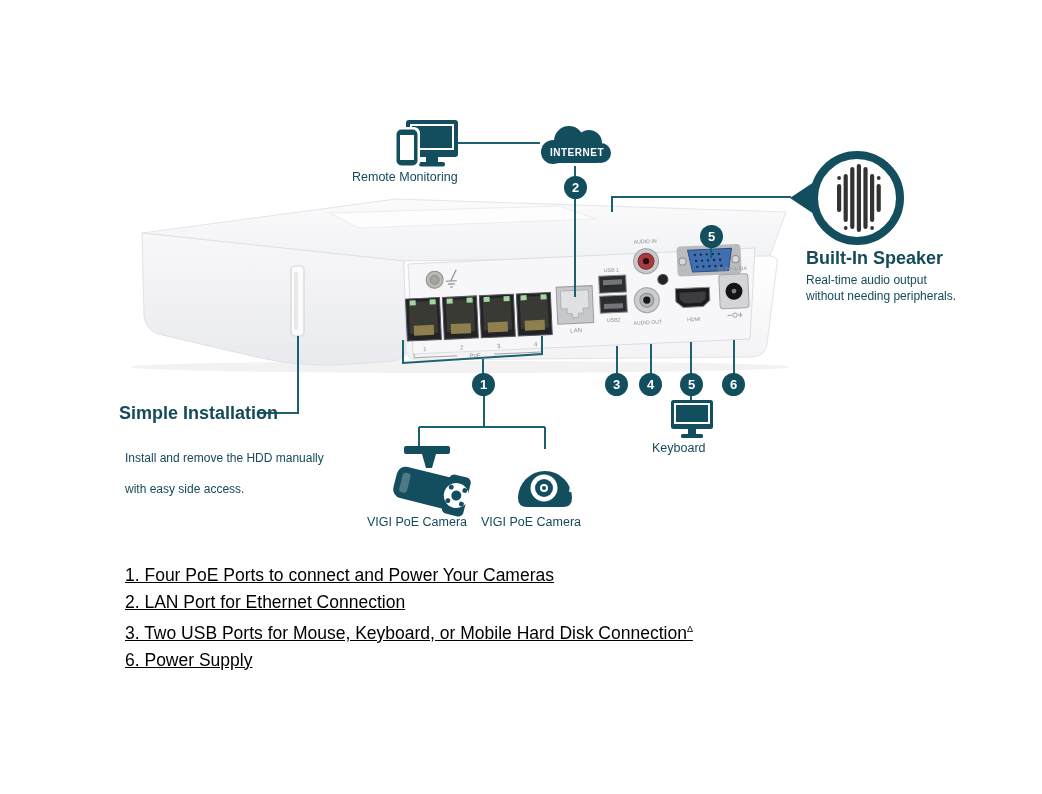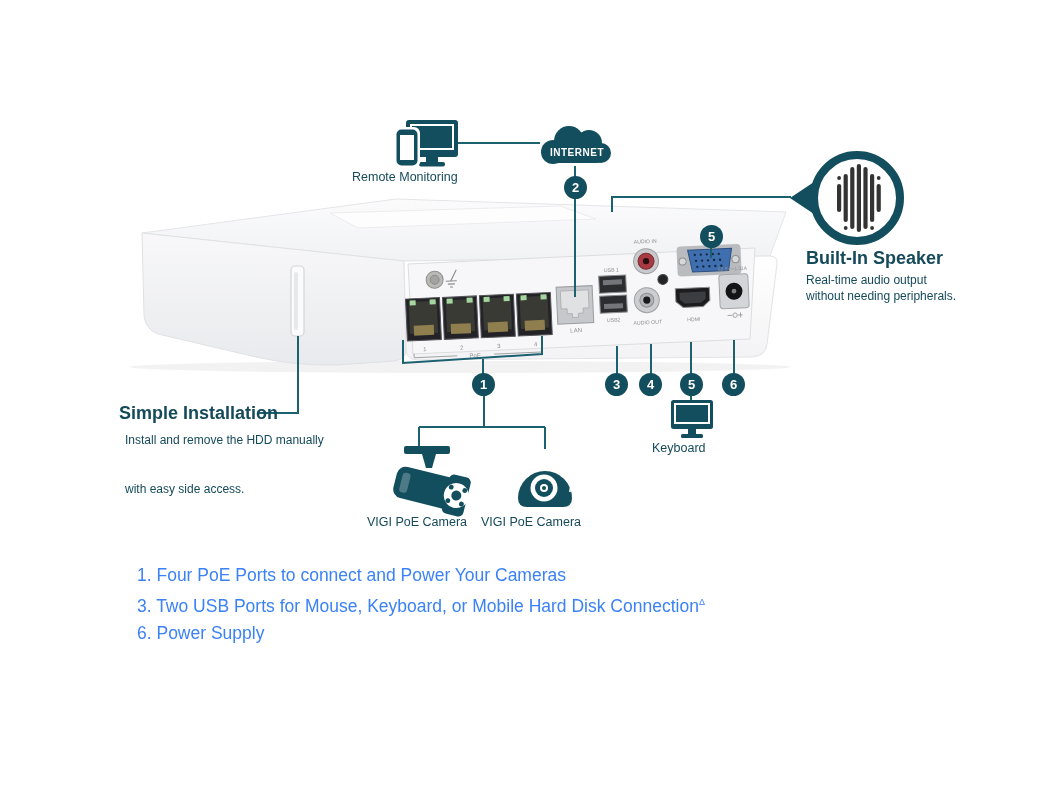"Install and remove the HDD" div.lbl { top: 432px -> 450px }
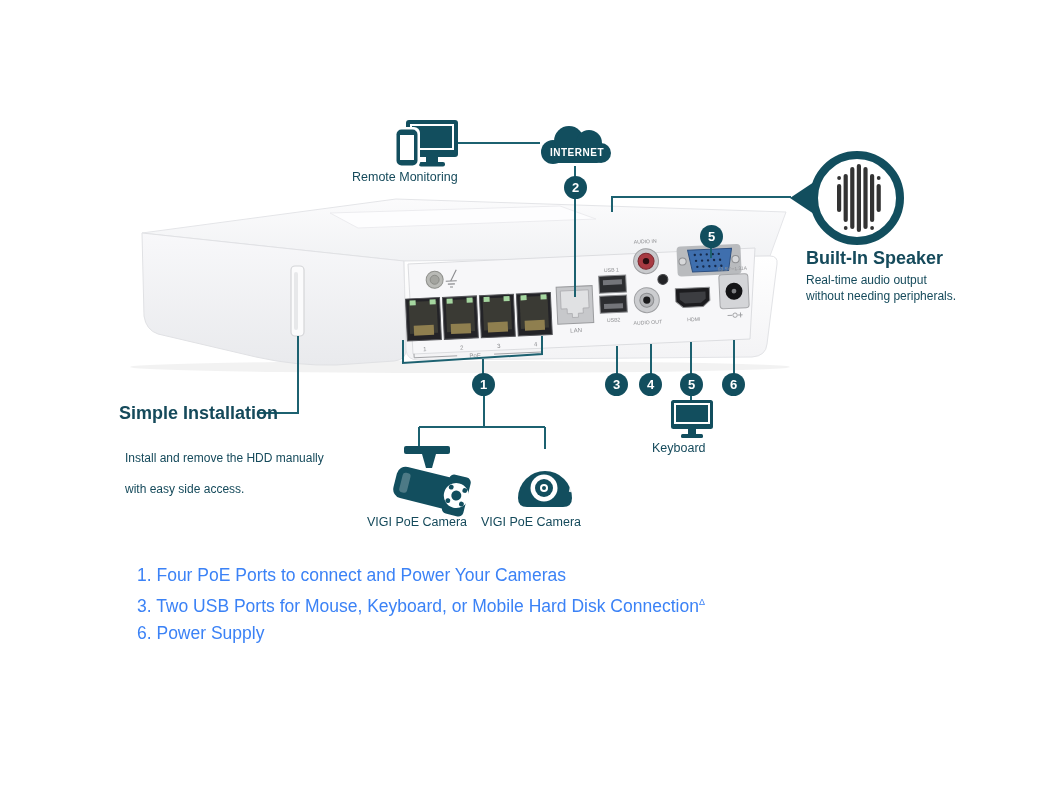"1. Four PoE Ports to" #features { color: #3b82f6 -> #000000; left: 137px -> 125px; text-decoration: none -> underline }
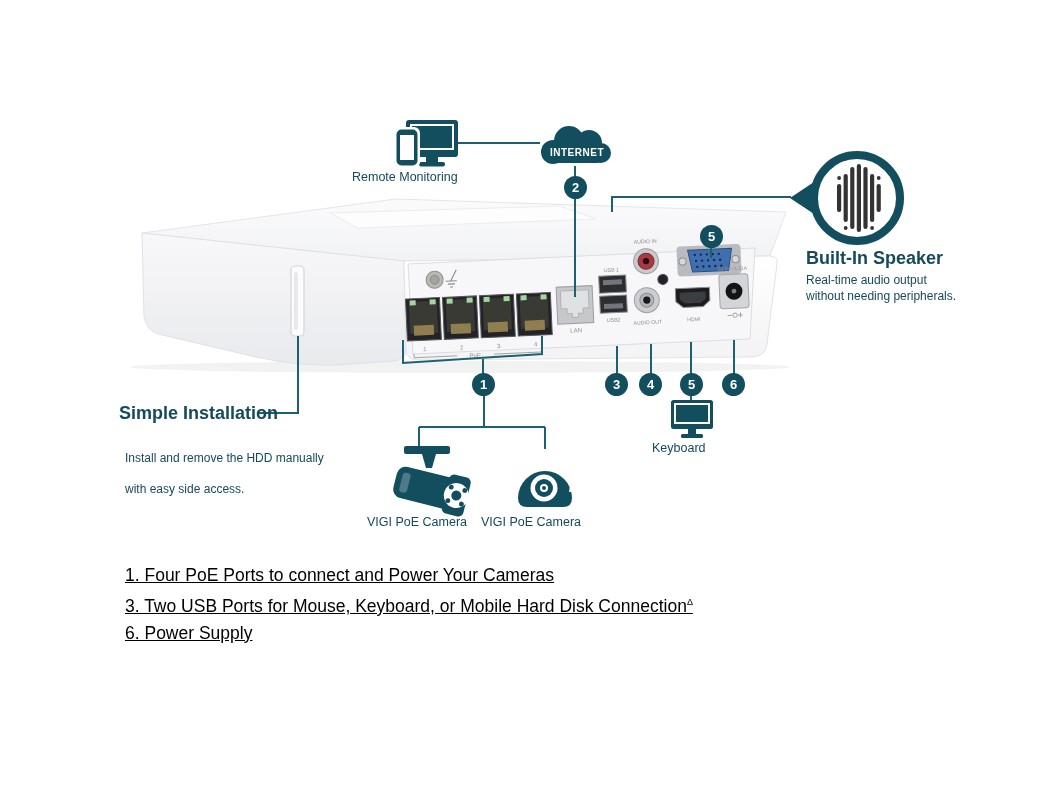"2. LAN Port for Ethernet" div.feat { html: none -> <div><span>2. LAN Port for Ethernet Connection</span></div> }
